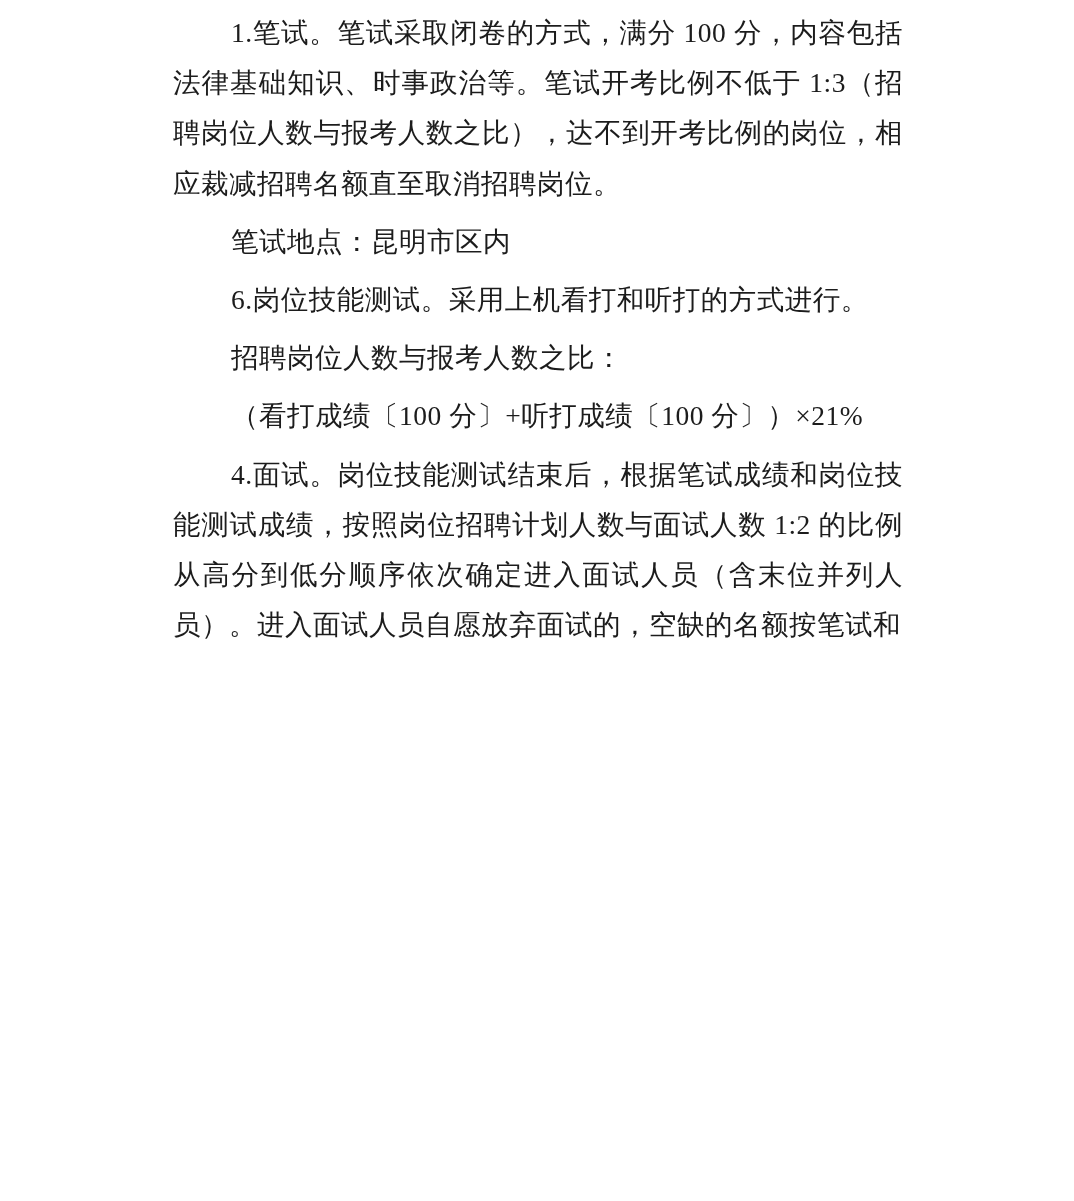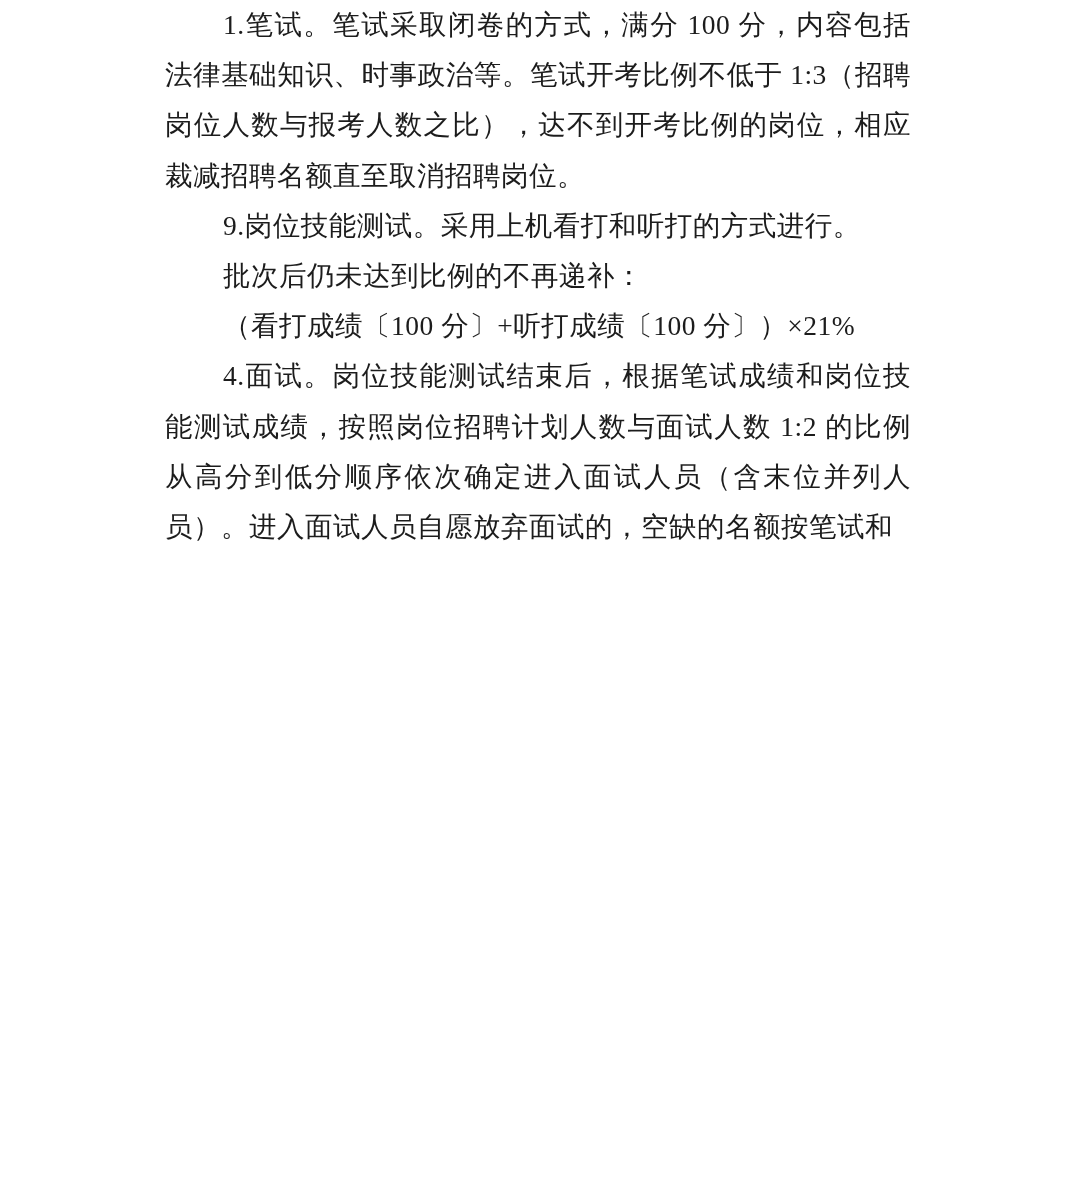"1.笔试。笔试采取闭卷的方式，满分 100" .para { margin: 0 -> 8px }
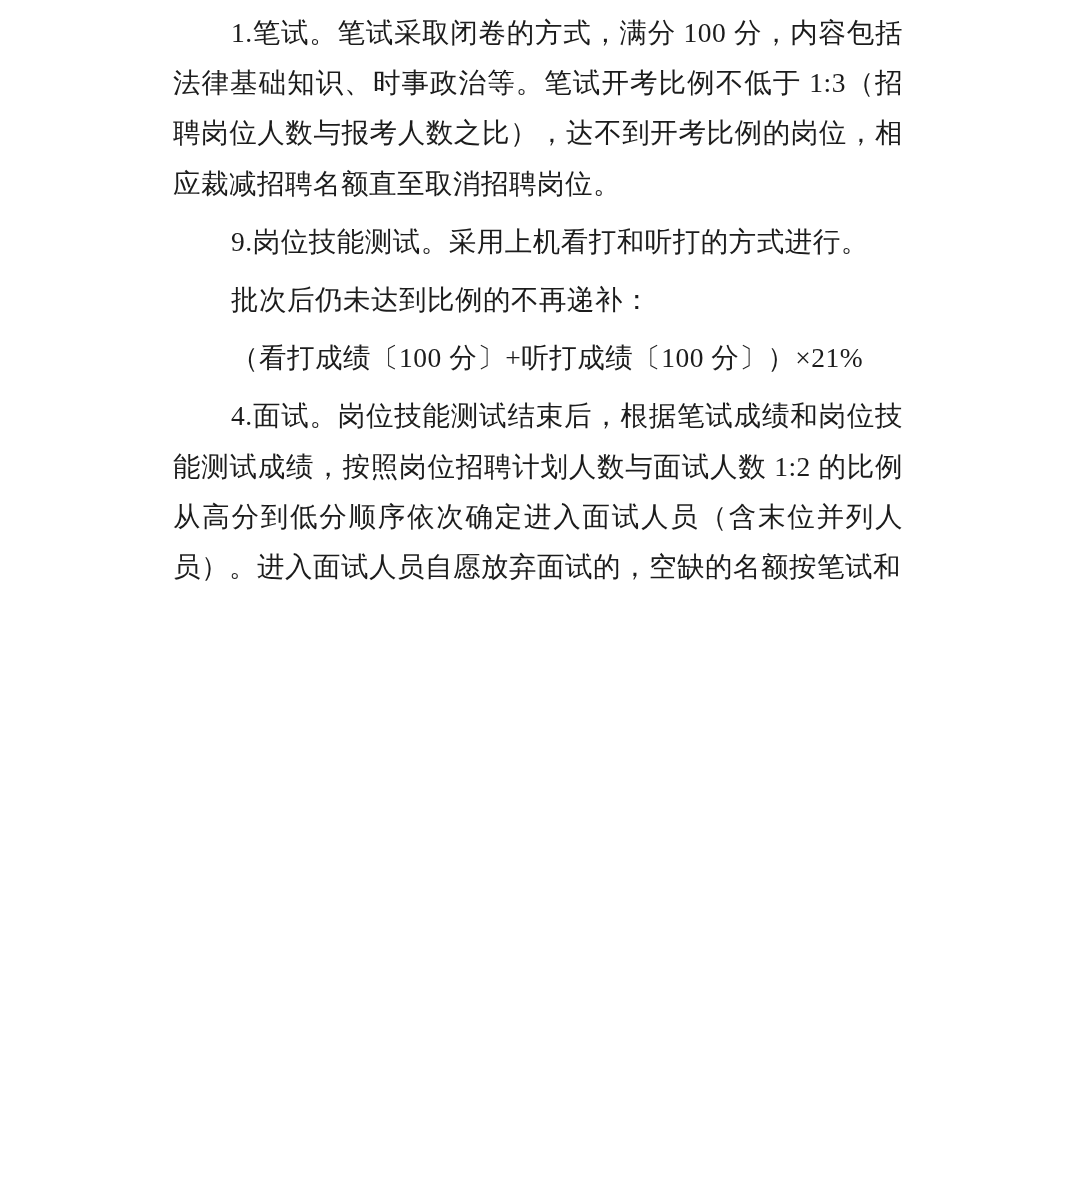"笔试地点：昆明市区内" p.para { html: none -> <p>笔试地点：昆明市区内</p> }
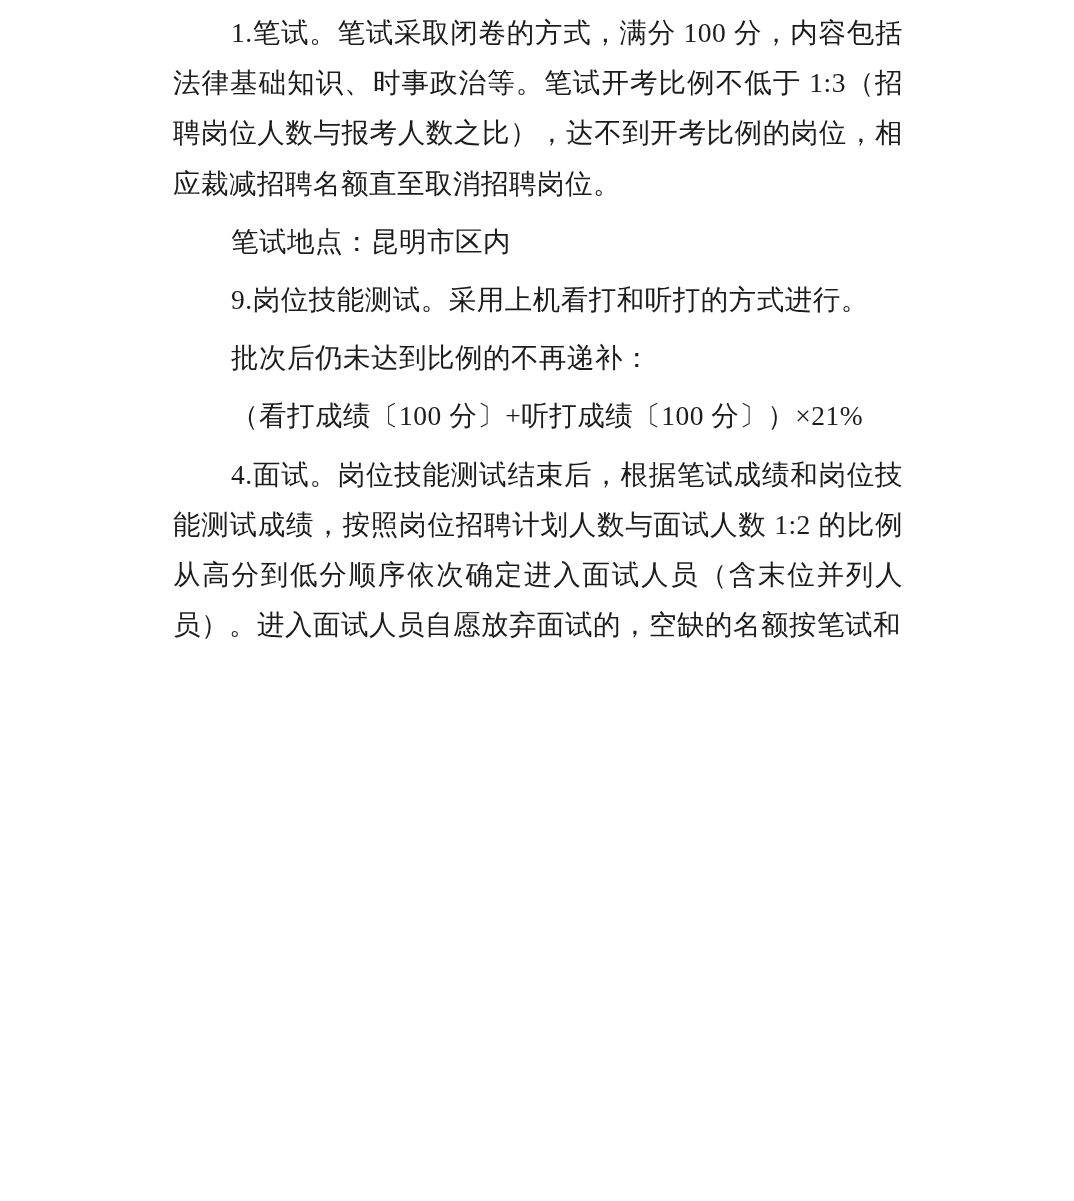"9.岗位技能测试。采用上机看打和听打的方式进行。" p.para { text: 9 -> 6 }
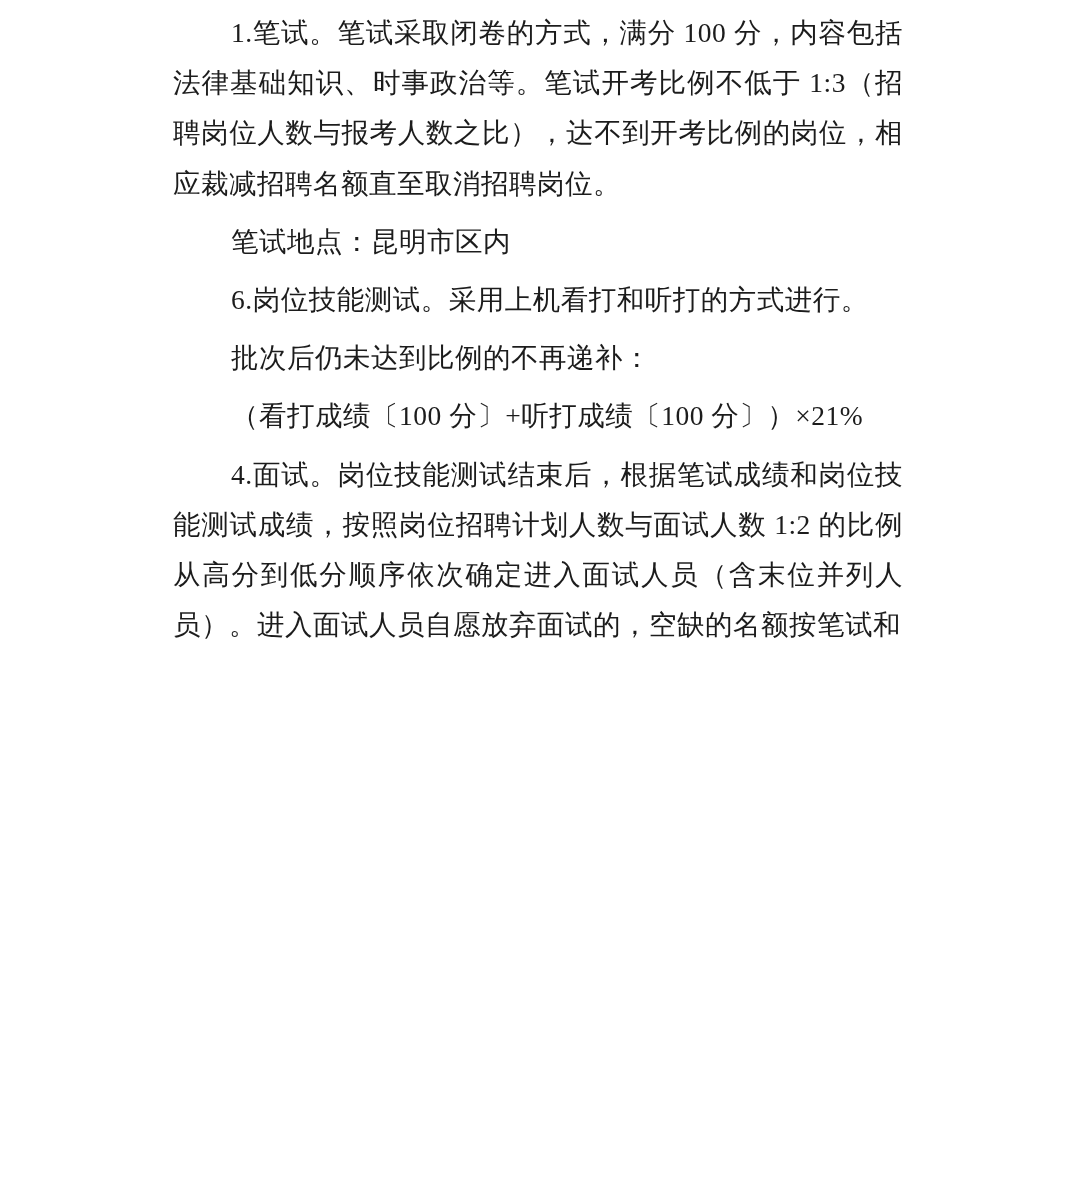"批次后仍未达到比例的不再递补：" p.para { text: 批次后仍未达到比例的不再递补 -> 招聘岗位人数与报考人数之比 }
